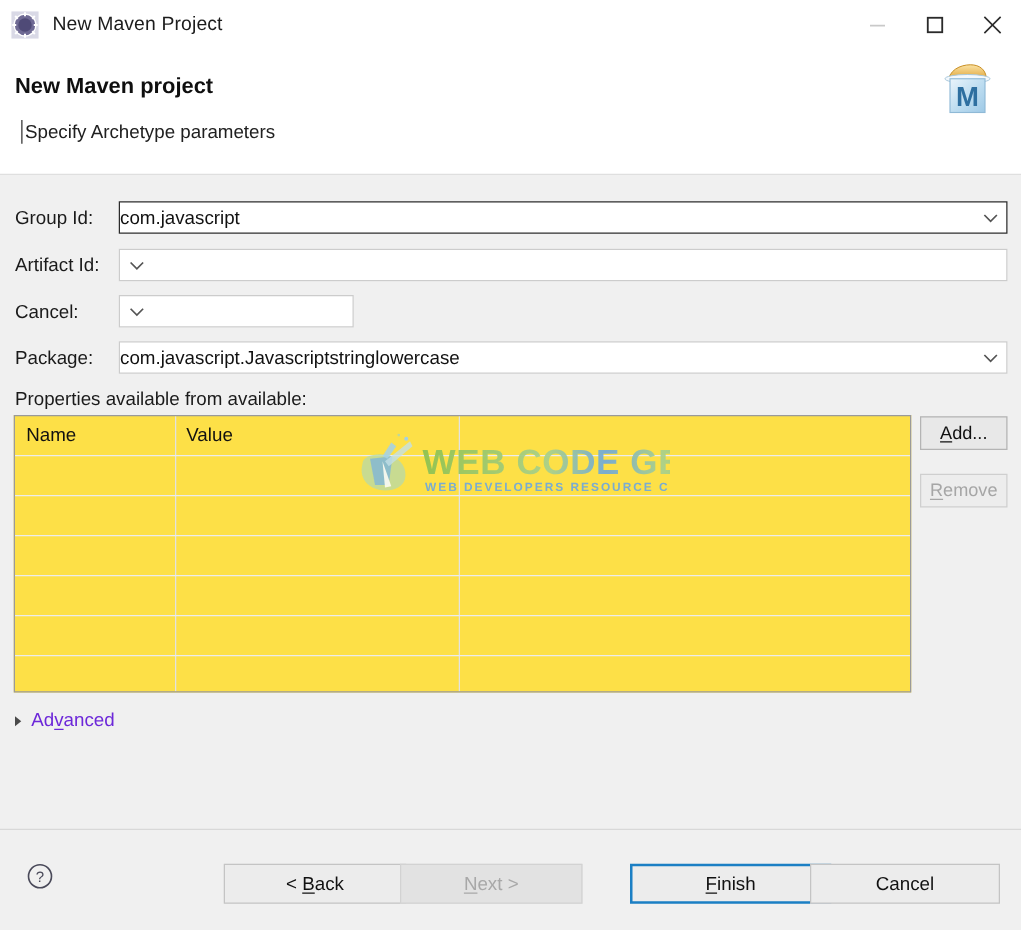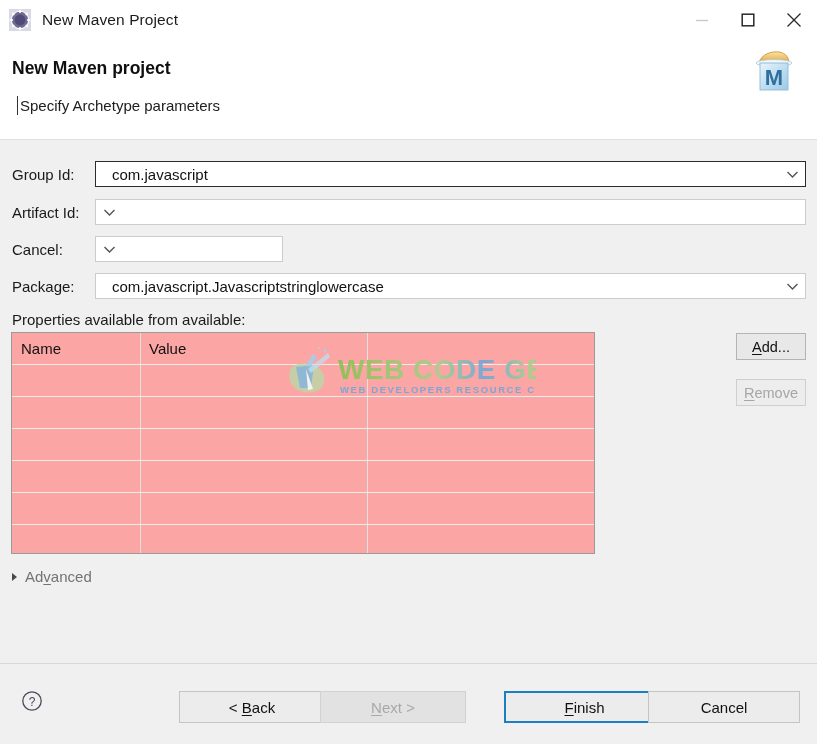"com.javascript" .combo-value { padding-left: 16px -> 0 }
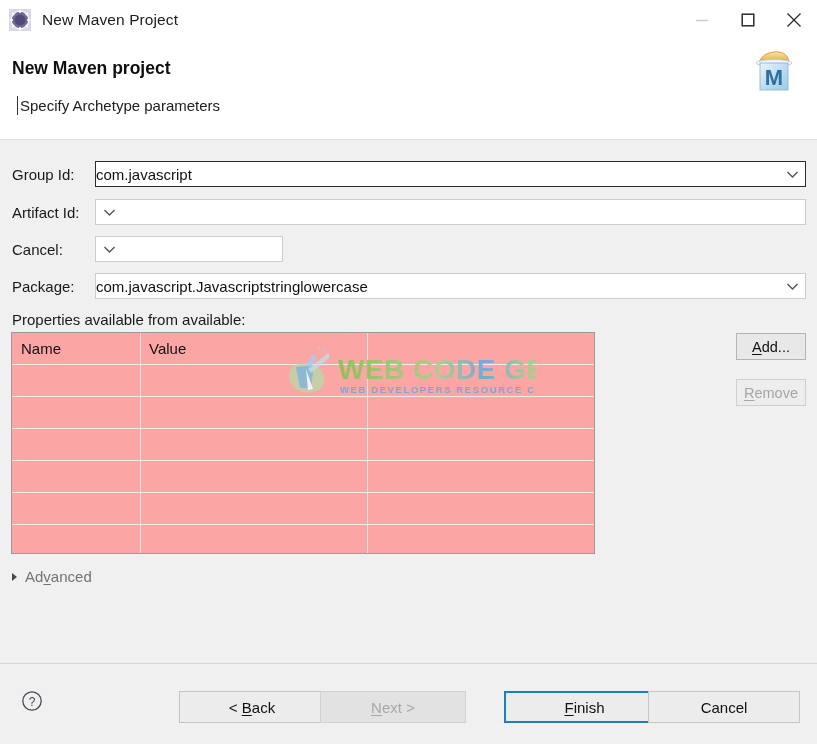"Name" .table-wrap { background: #fca5a5 -> #fde047; width: 584px -> 718px }
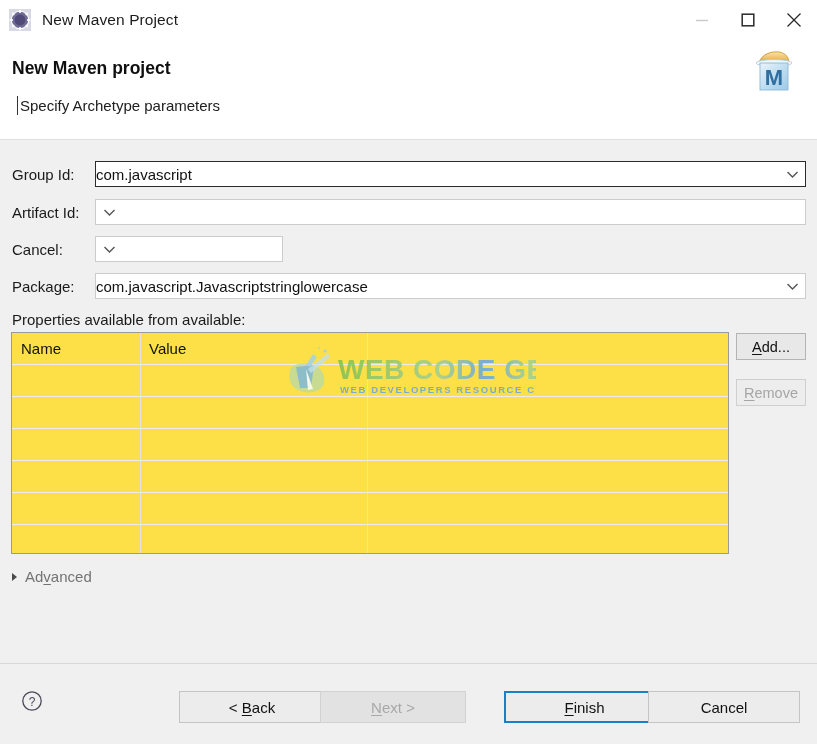"Advanced" .advanced { color: #737373 -> #6d28d9 }
